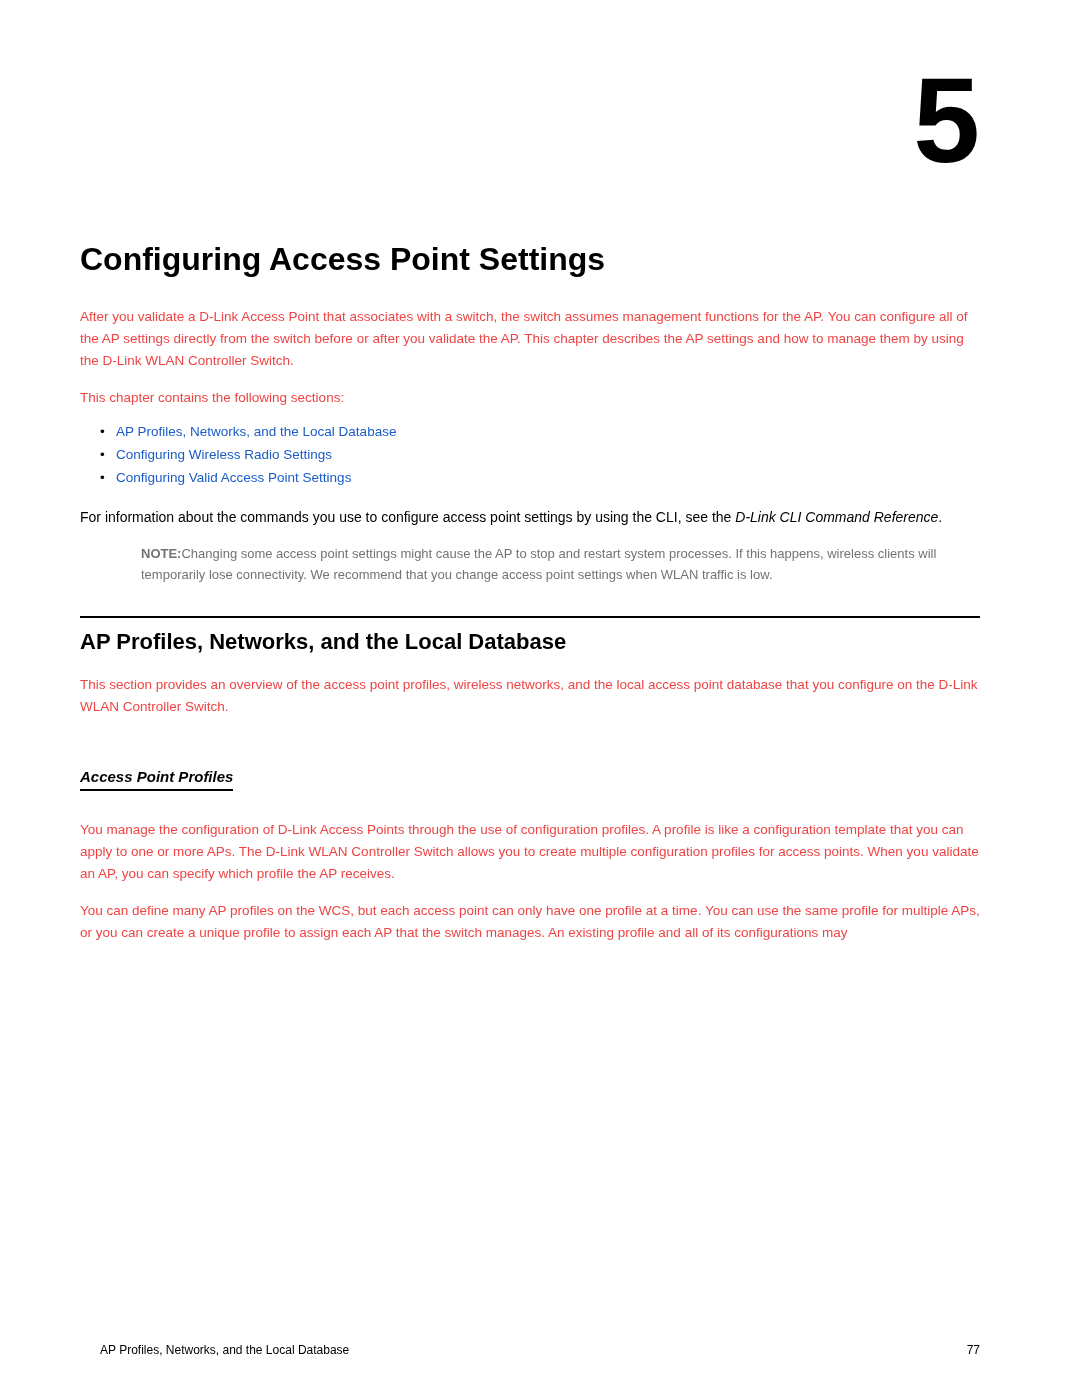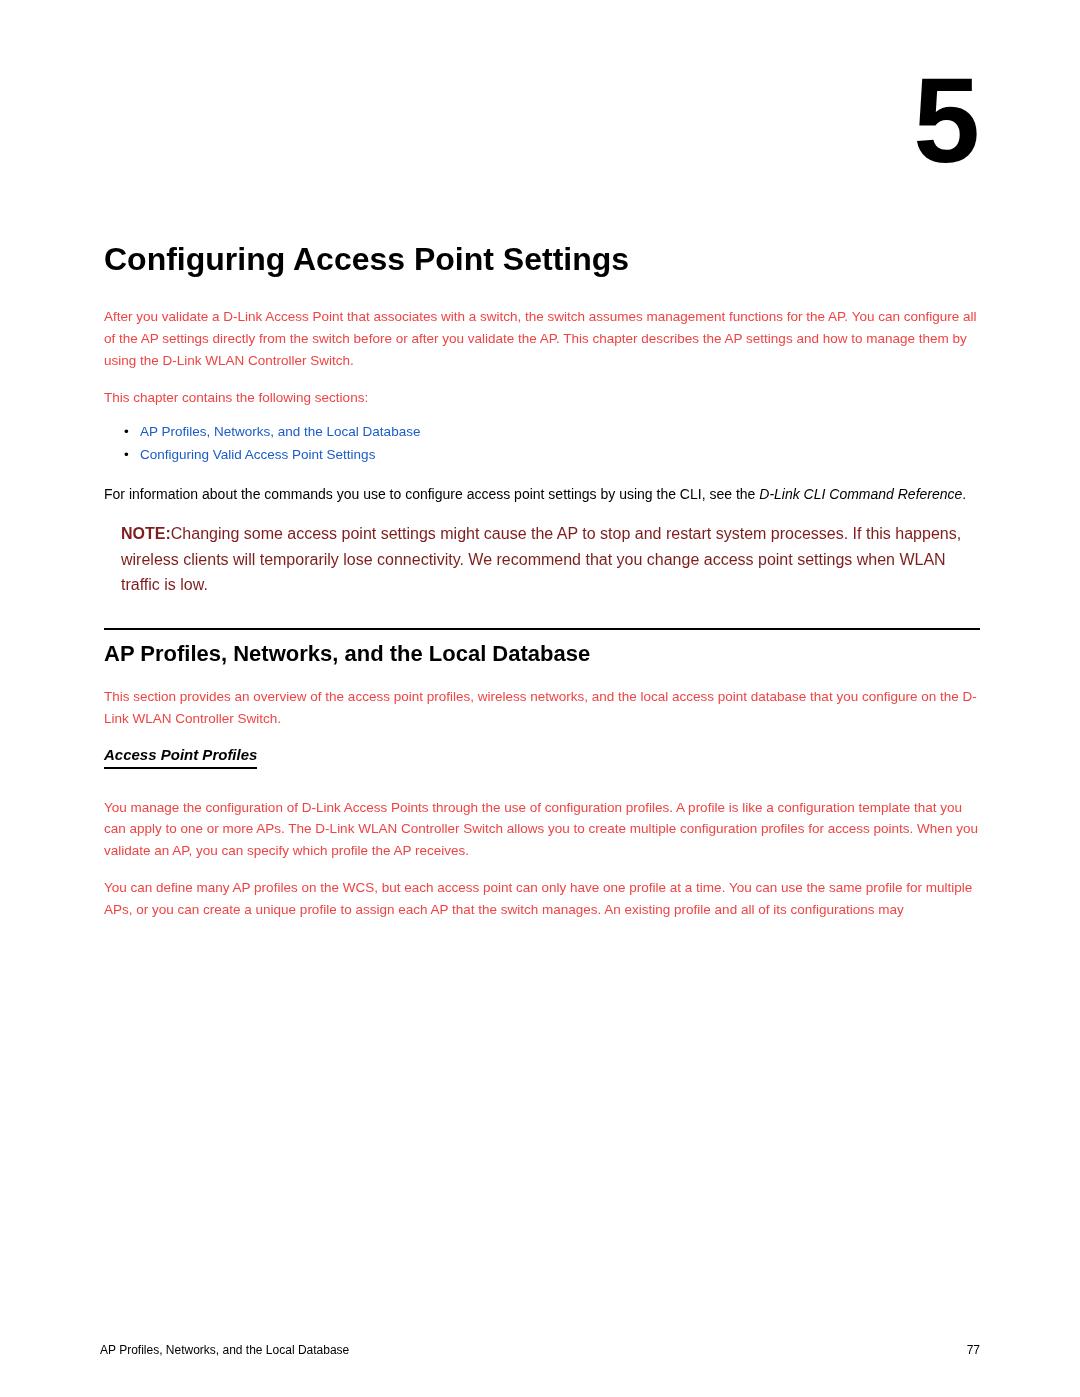"Configuring Access Point Settings" .content-area { padding-left: 104px -> 80px }
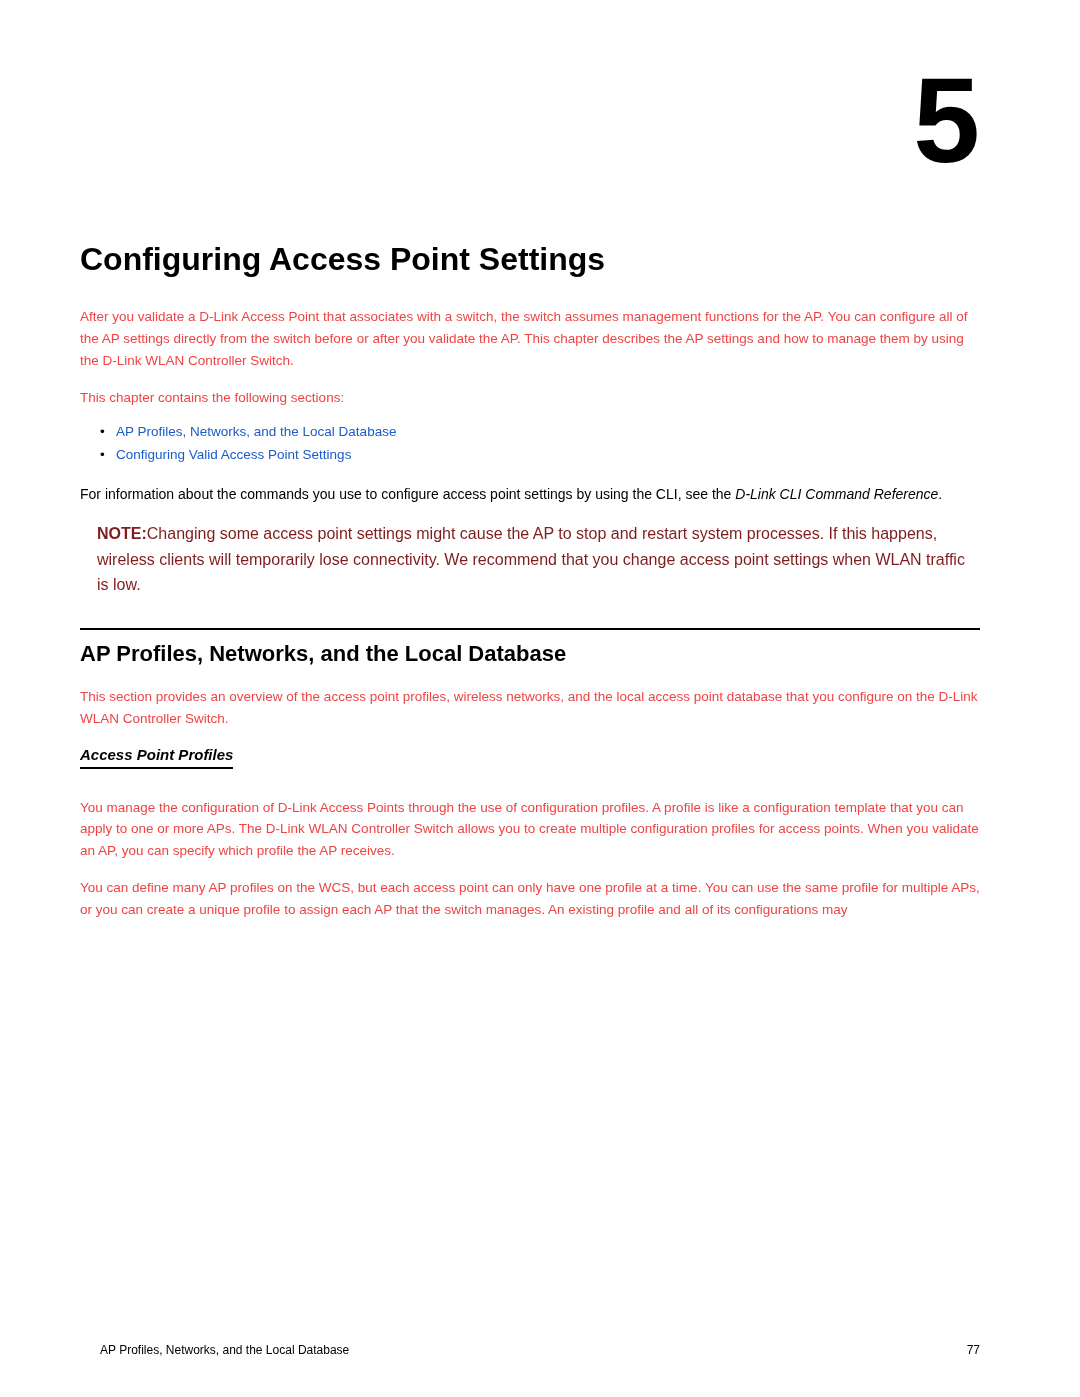"Configuring Wireless Radio Settings" li { html: none -> <li><a>Configuring Wireless Radio Settings</a></li> }
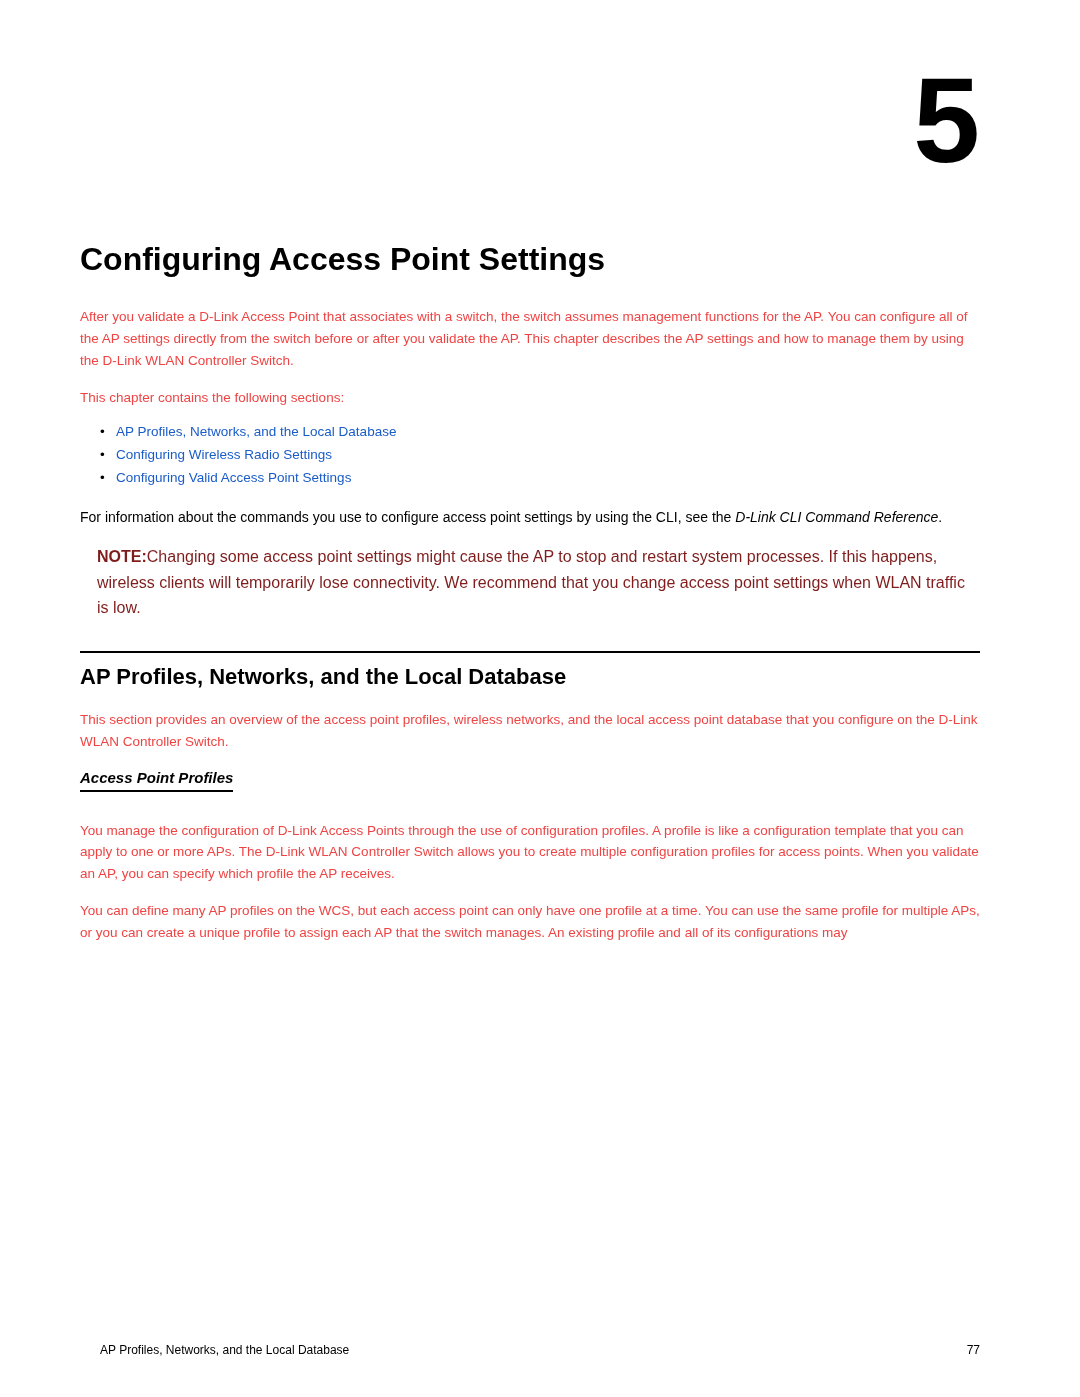"NOTE:Changing some access point settings" .note-block { color: #7f1d1d -> #737373; font-size: 16px -> 13px; margin: 16px 0 16px 17px -> 16px 0 16px 61px }
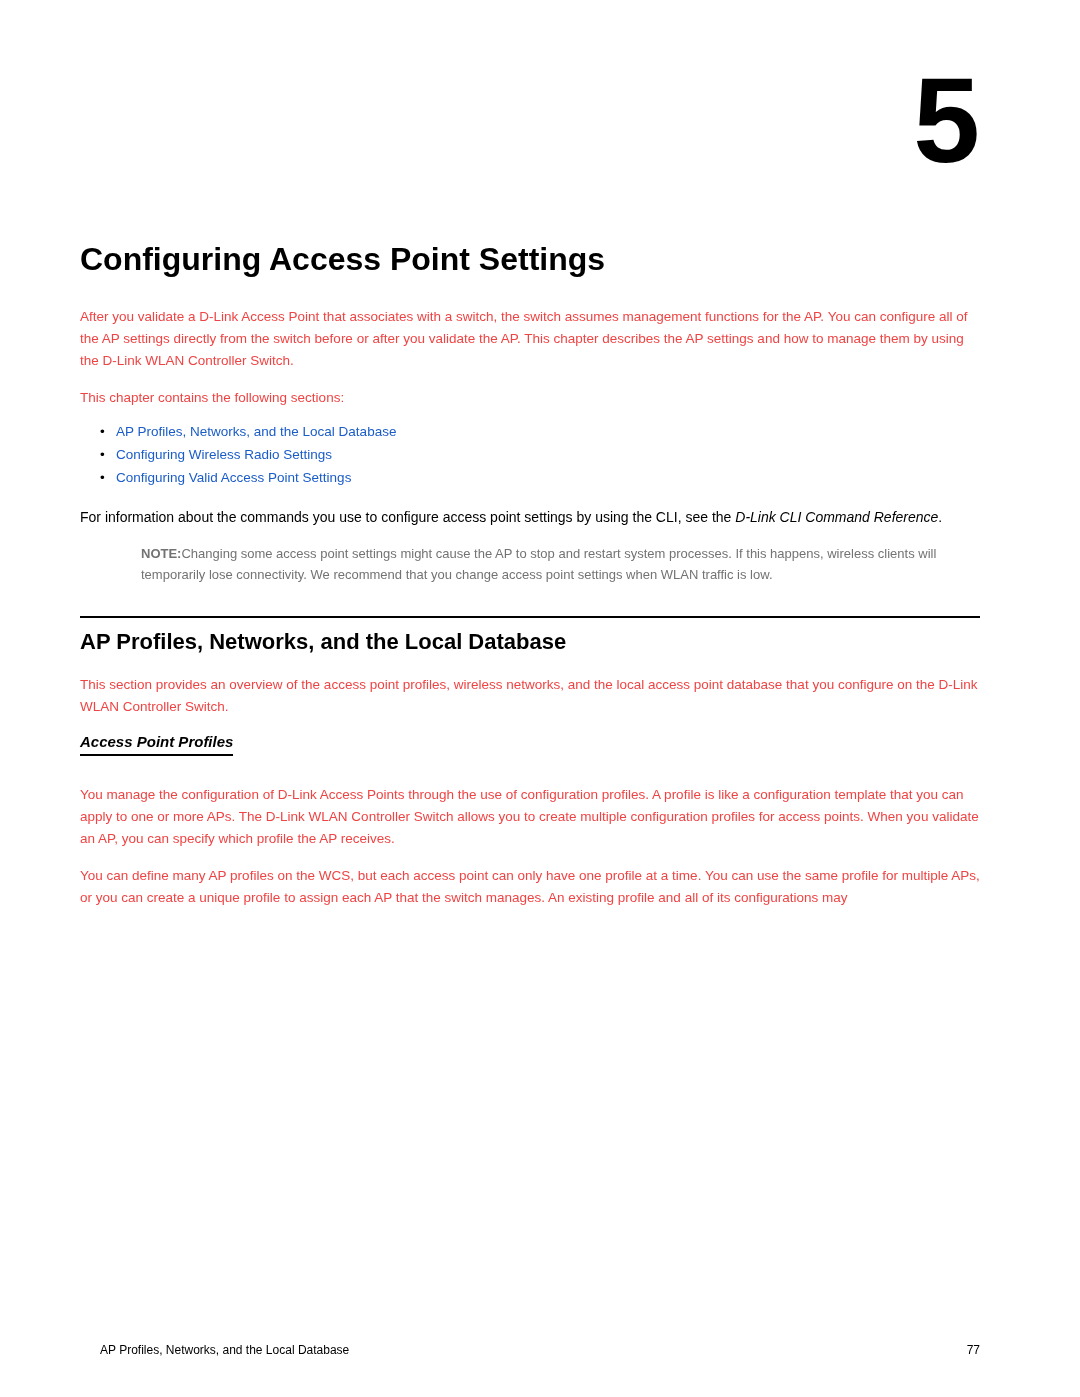"Access Point Profiles" .subsection-heading { margin-top: none -> 35px }
